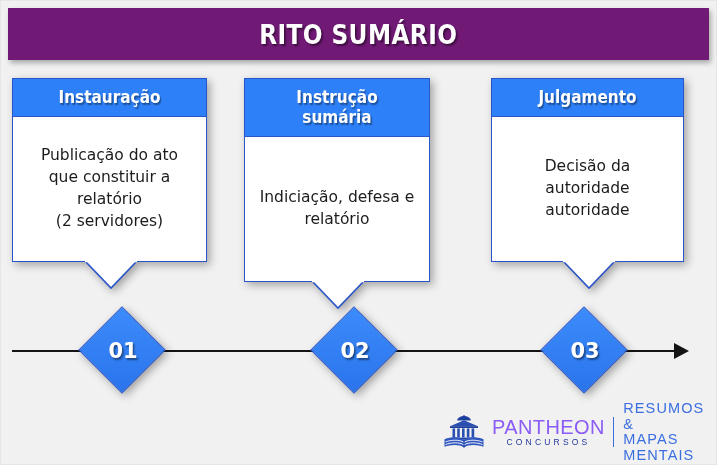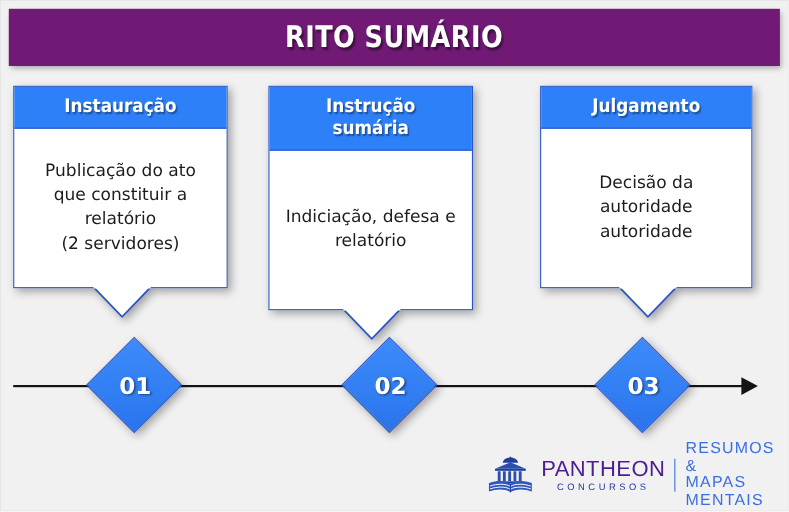"PANTHEON" #logo-brand-main { color: #4c1d95 -> #8b5cf6 }
